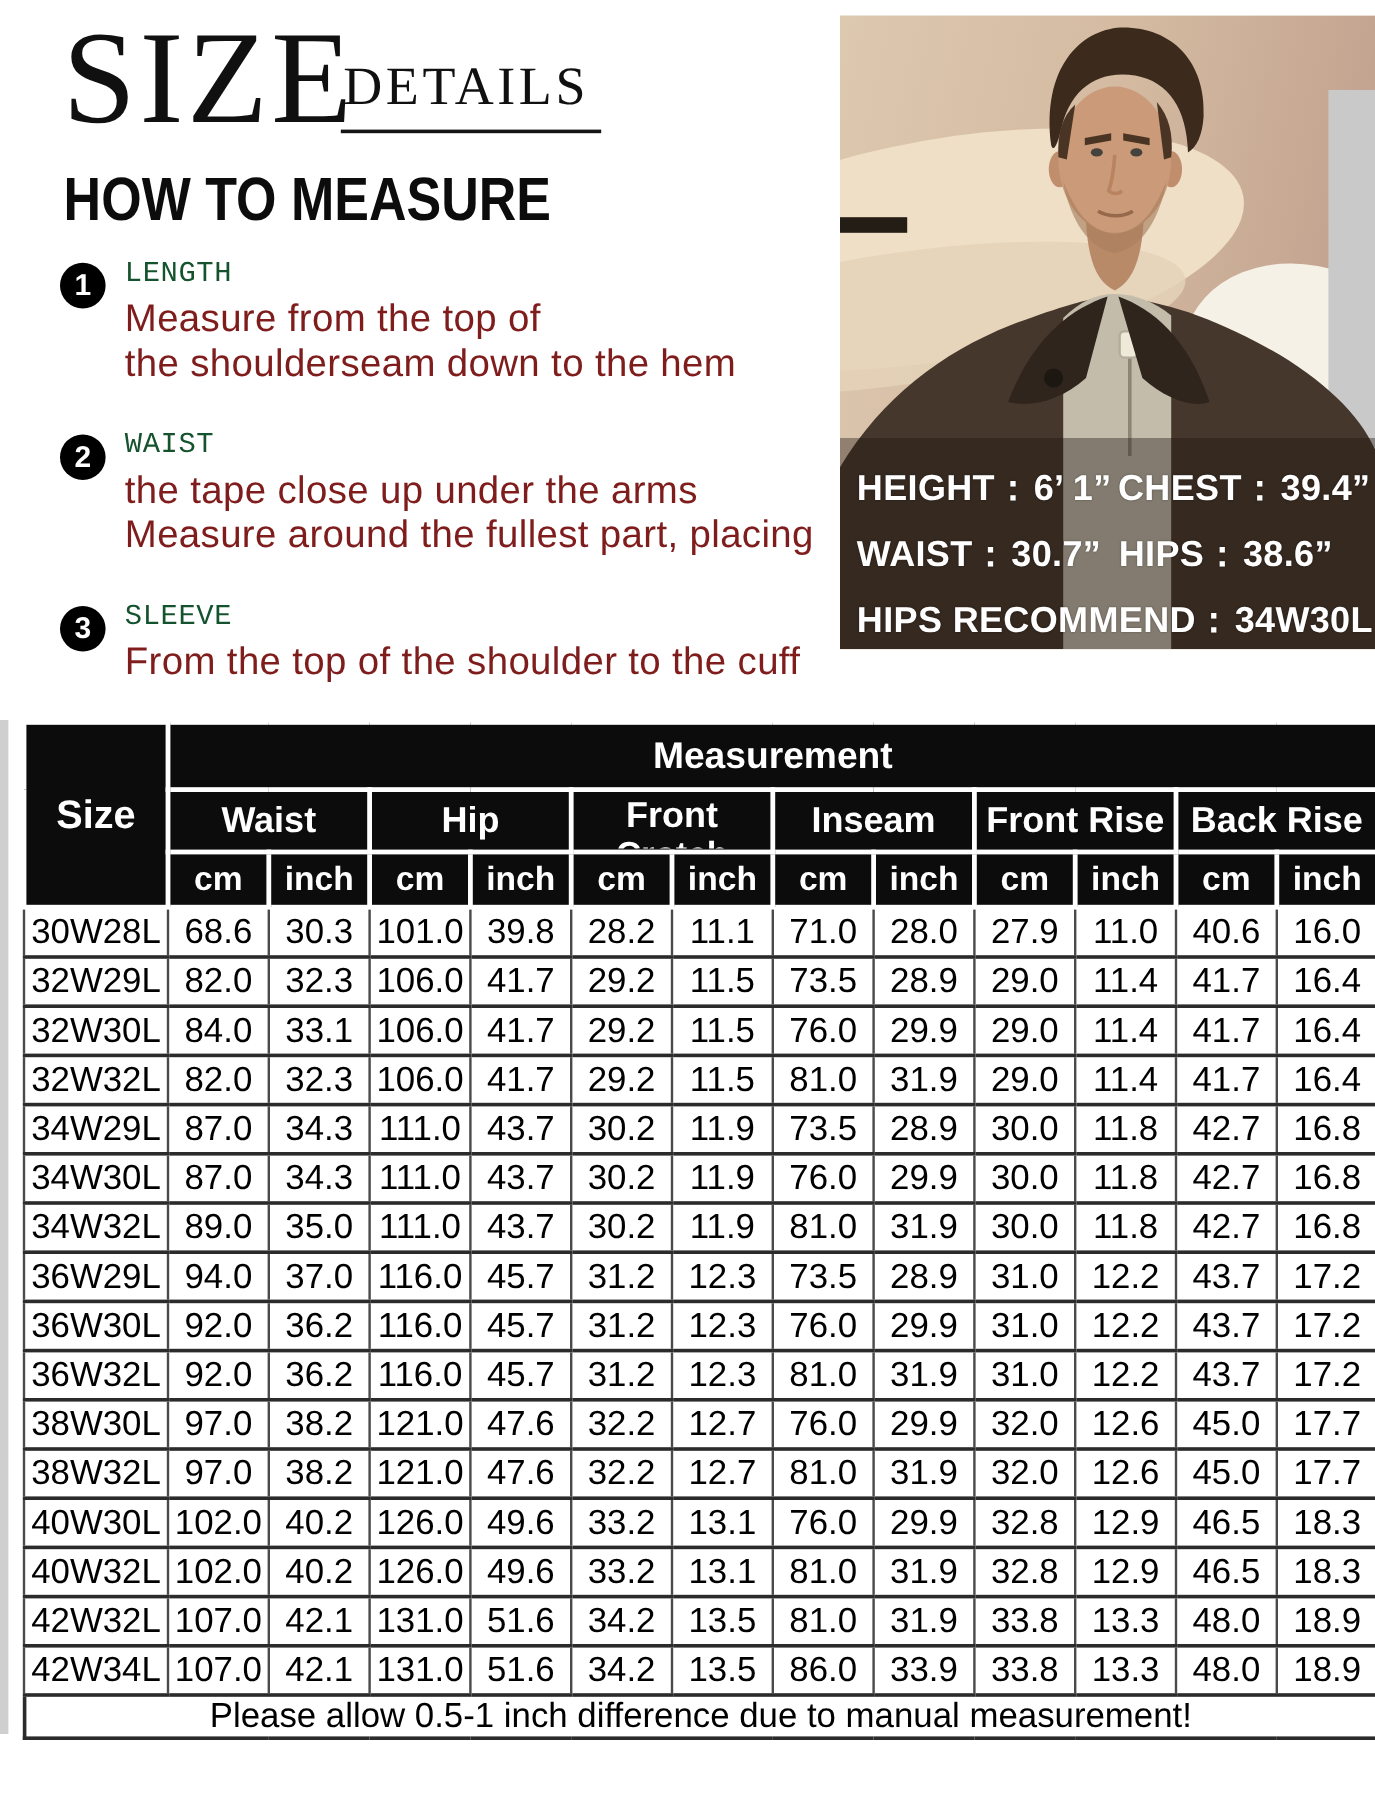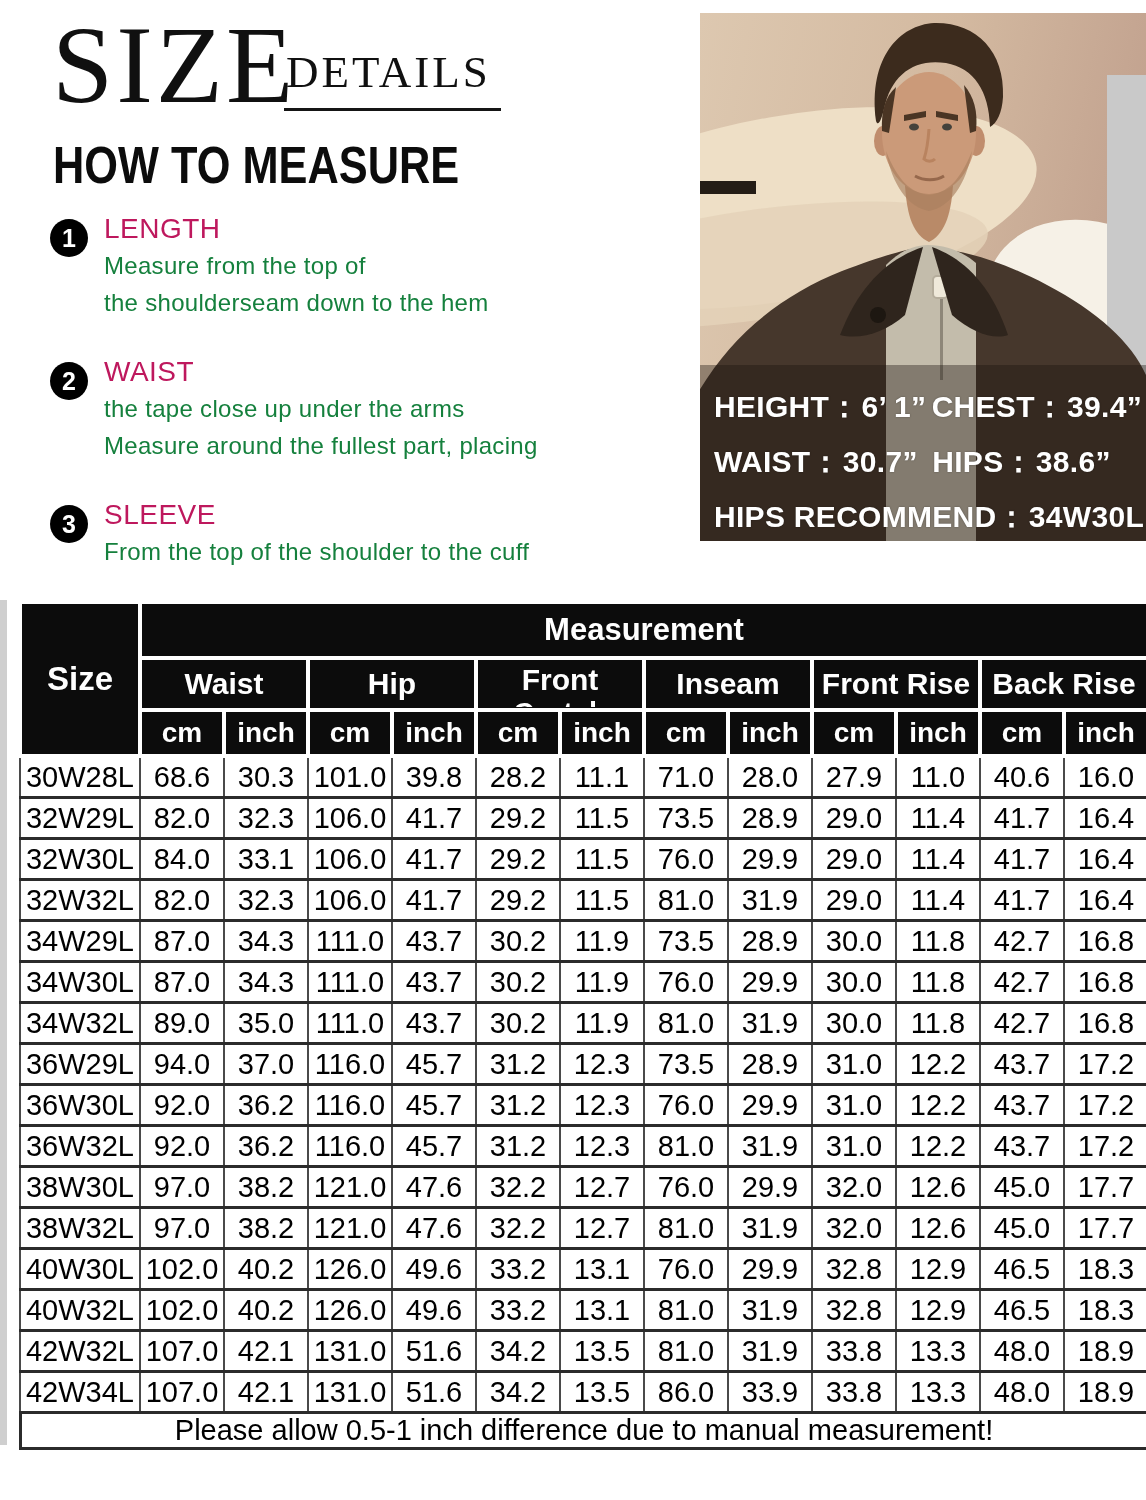"LENGTH" .ititle { color: #be185d -> #14532d; font-family: none -> Liberation Mono, monospace; font-size: 28px -> 24px }
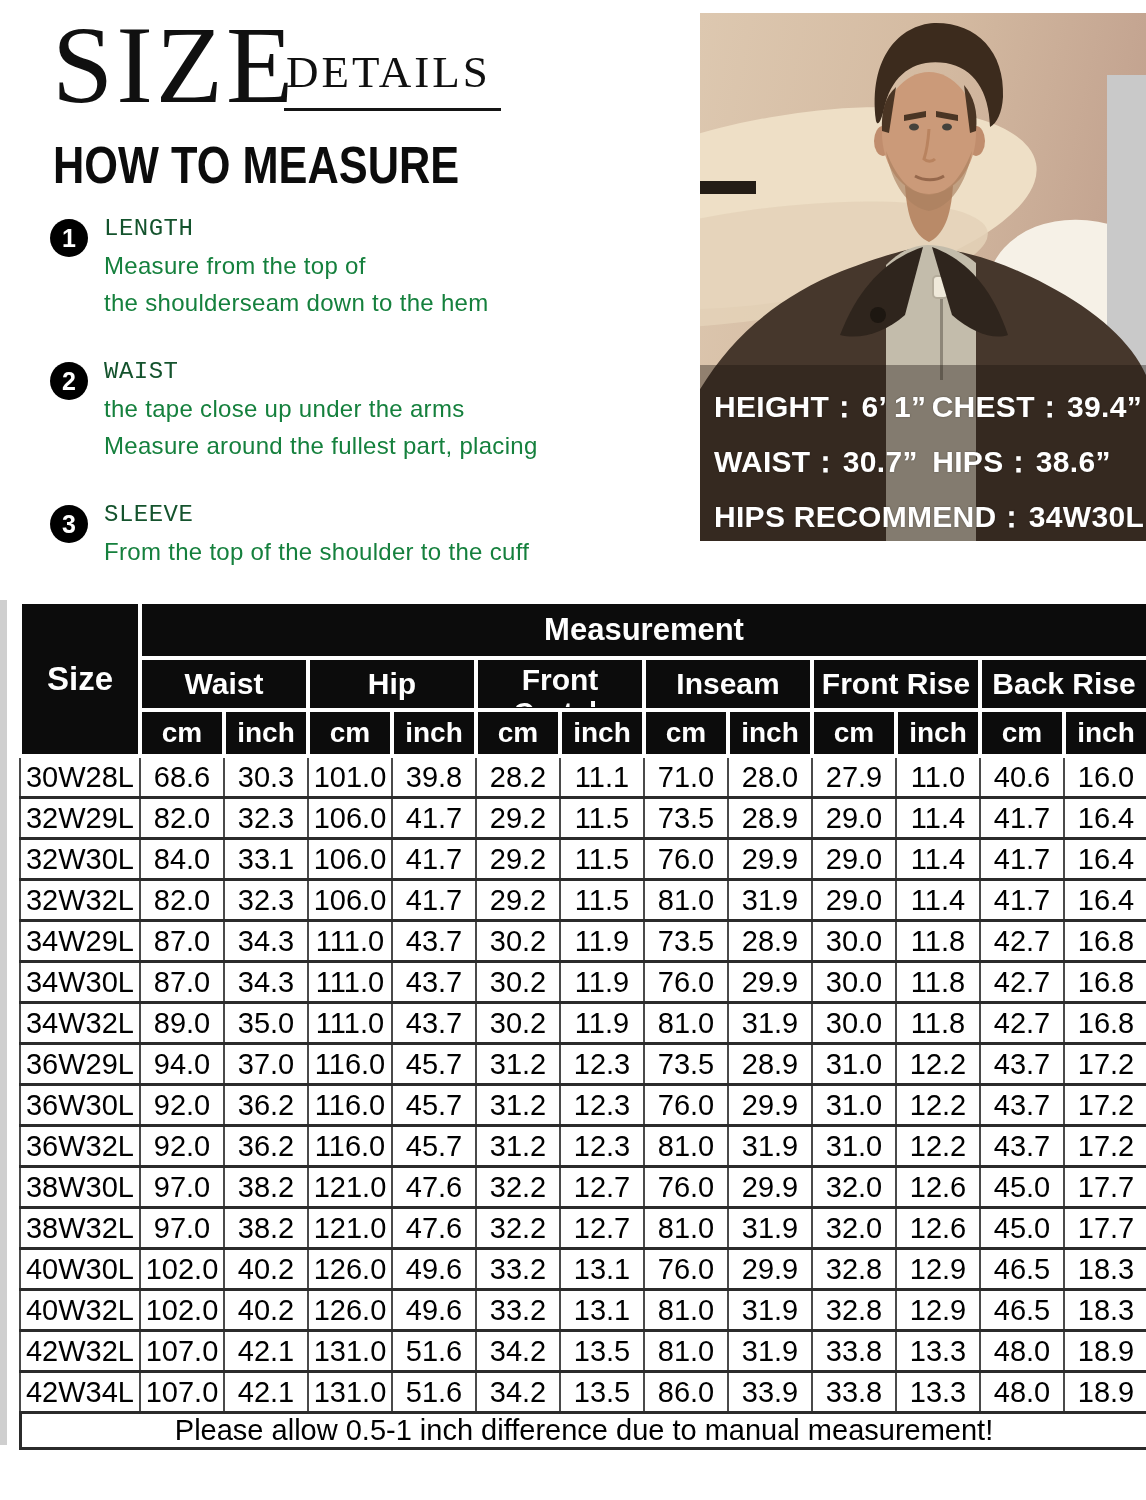"Measure from the top of" .iline { color: #15803d -> #7f1d1d; font-size: 24px -> 32px }
